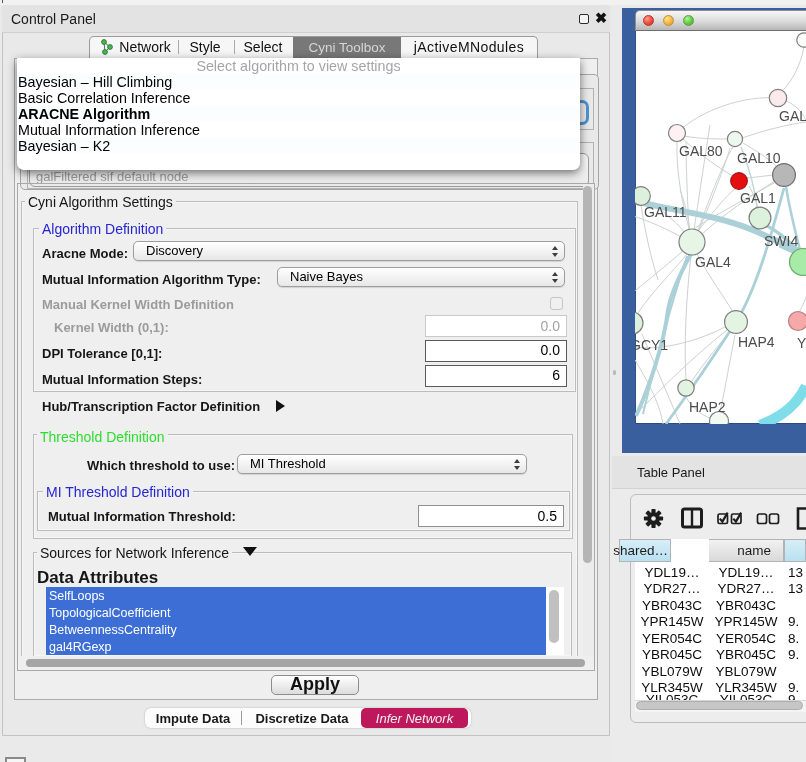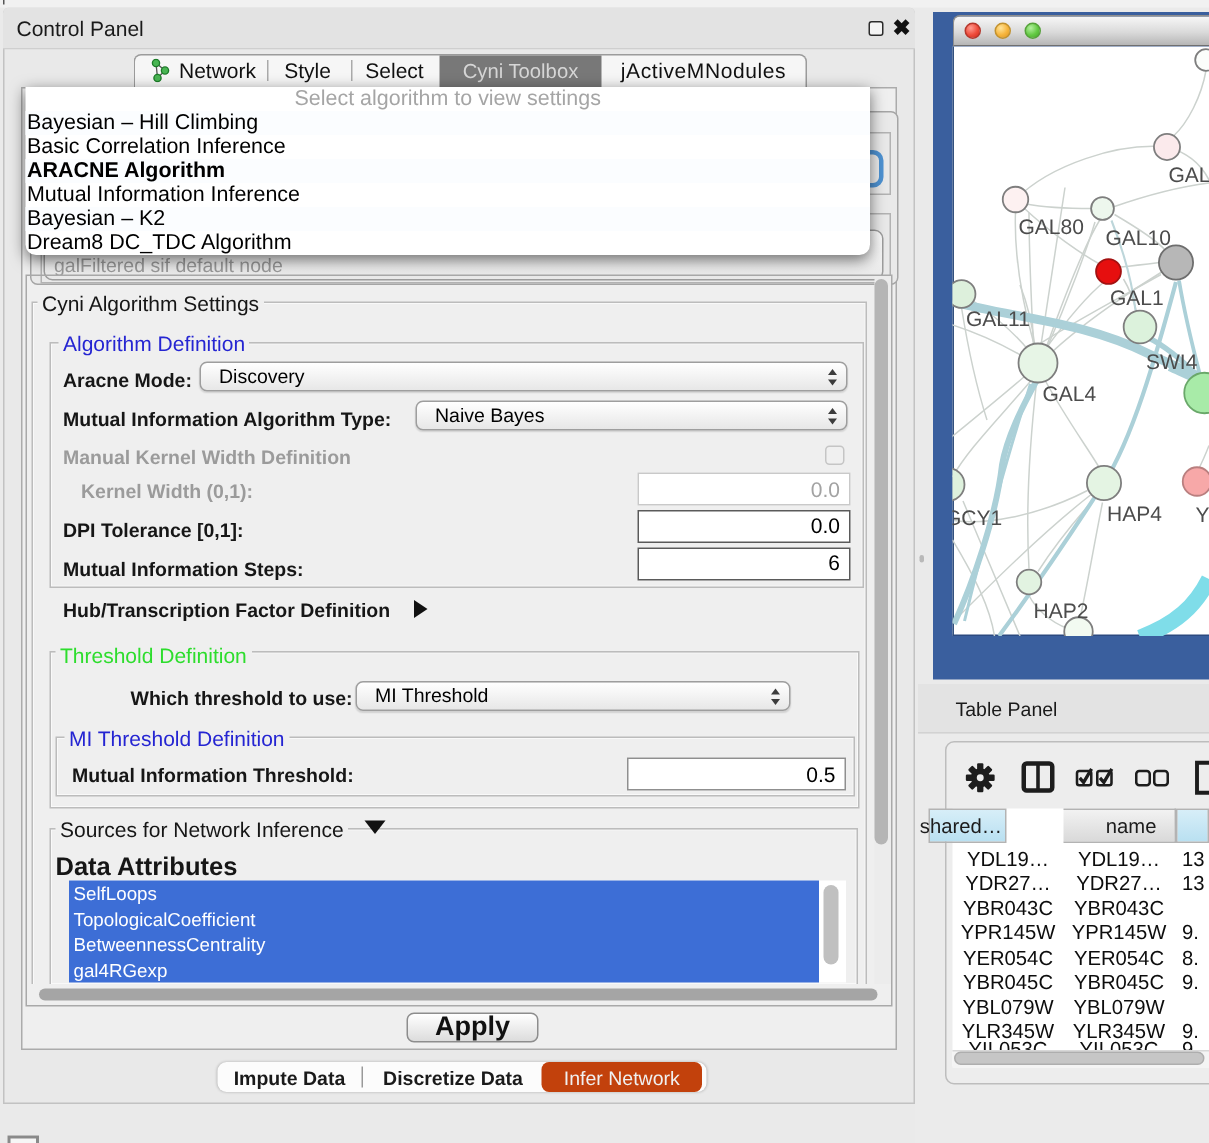"Dream8 DC_TDC Algorithm" div.row { html: <div>Dream8 DC_TDC Algorithm</div> -> none }
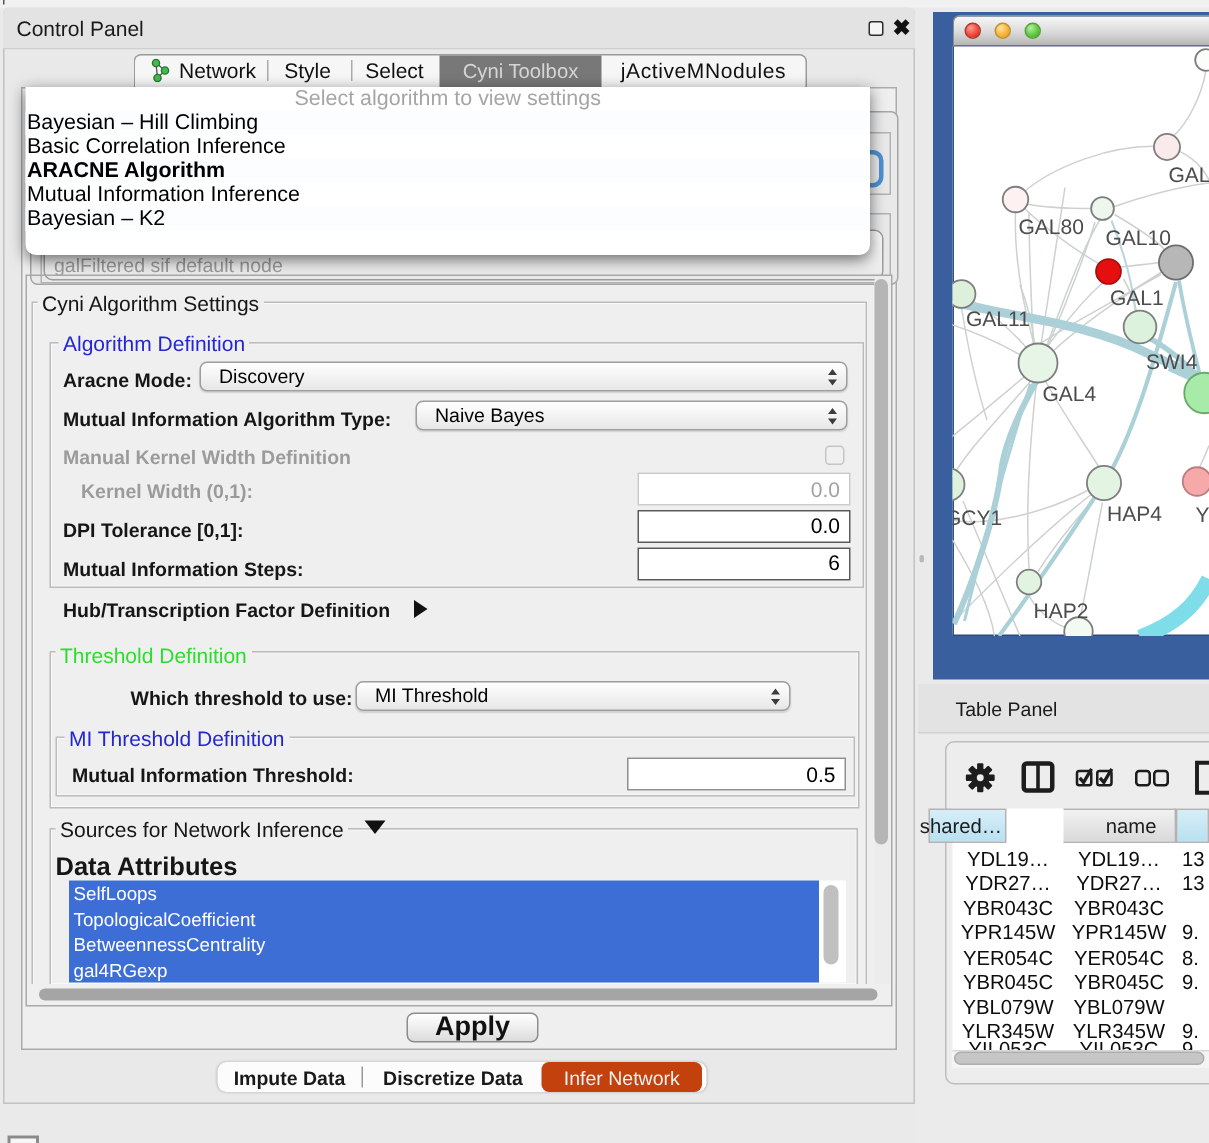"Infer Network" #btabsel { background: #c2410c -> #be185d; font-style: none -> italic }
